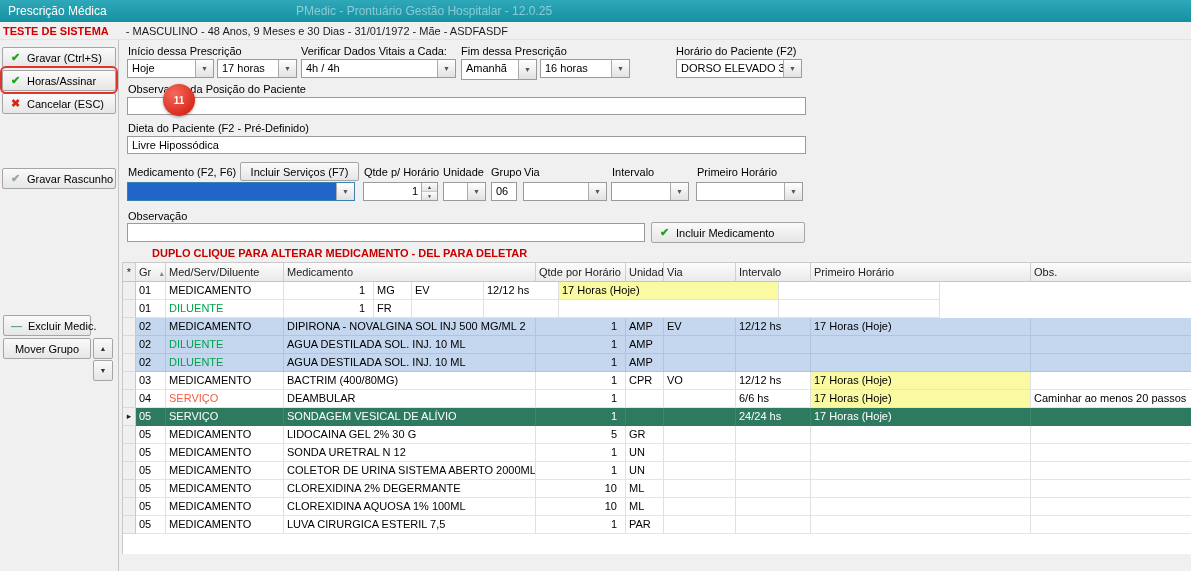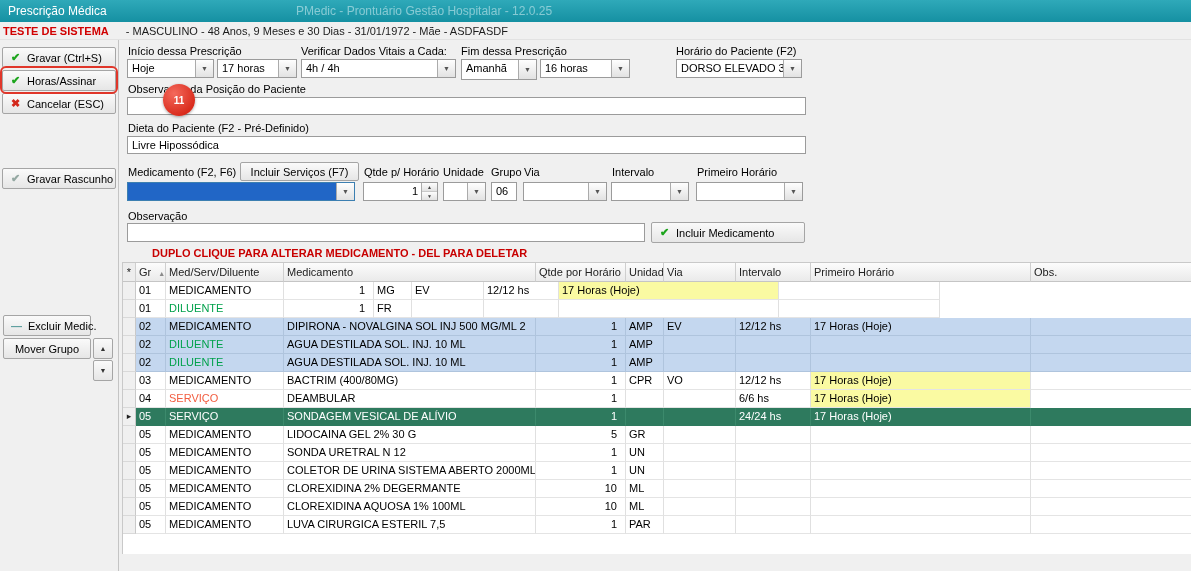"Caminhar ao menos 20 passos" div.gc { html: none -> <div>Caminhar ao menos 20 passos</div> }
